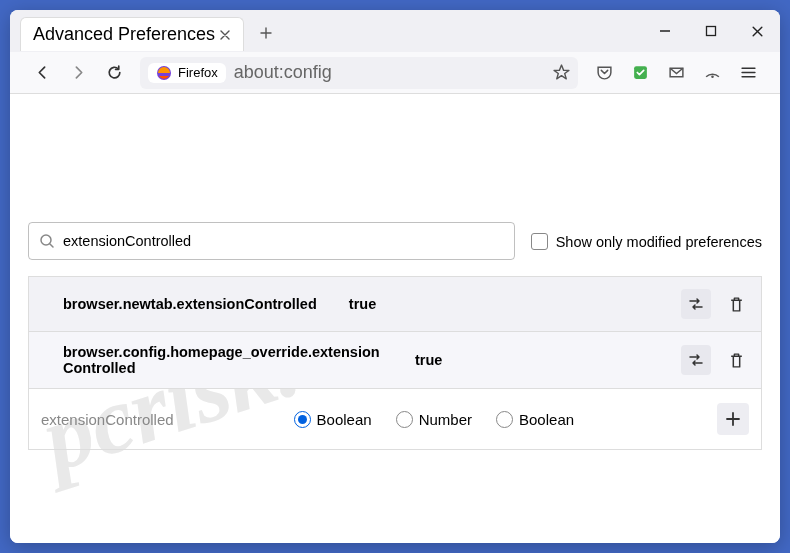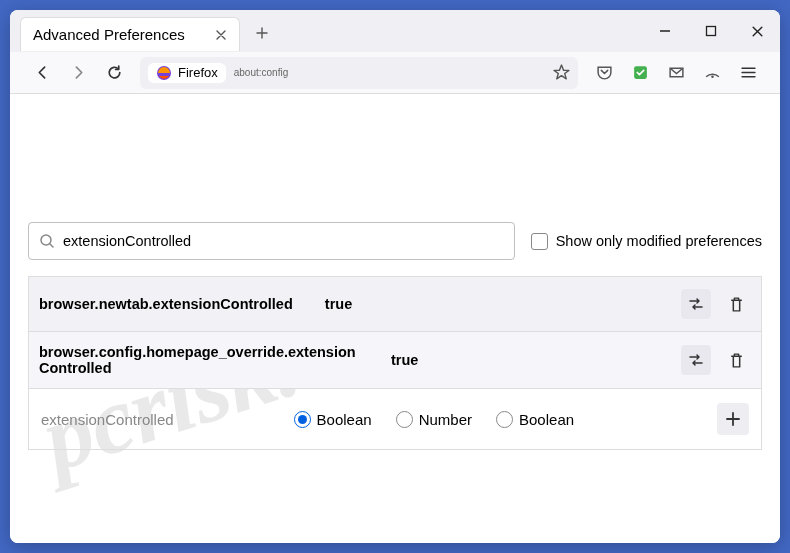"Advanced Preferences" .tab { font-size: 15px -> 18px }
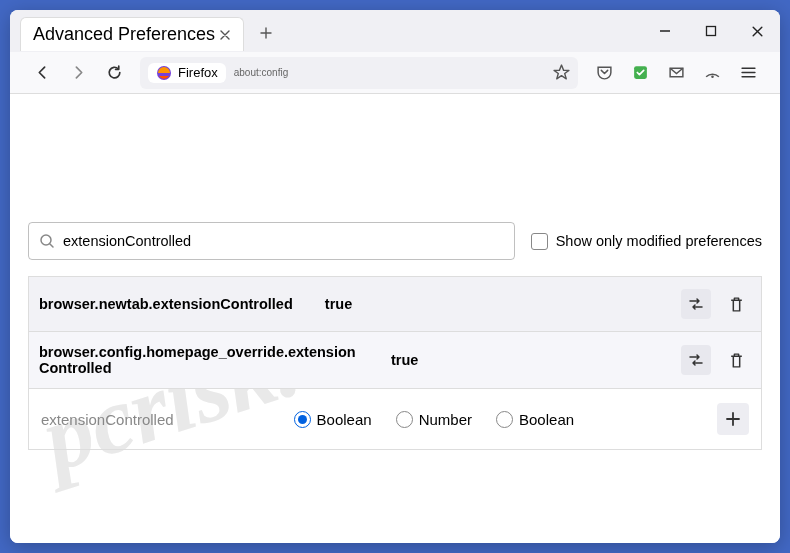"about:config" .urlbar .urltext { font-size: 10px -> 18px }
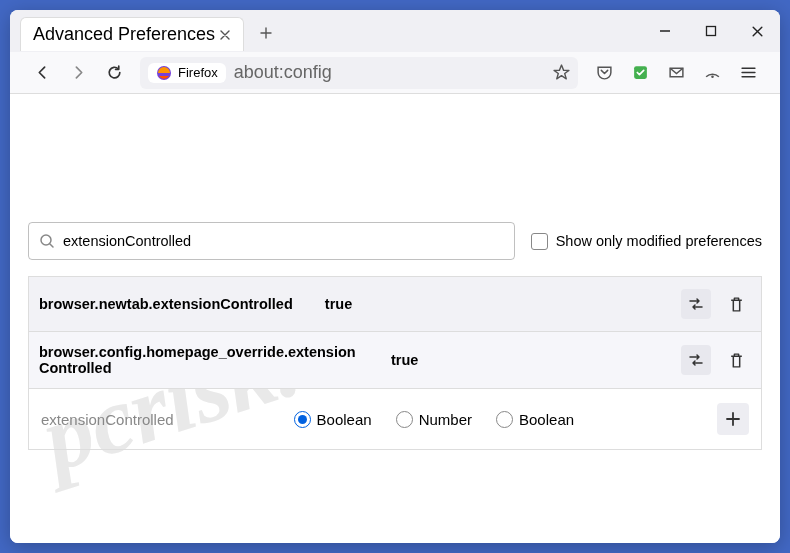"Show only modified preferences" .checkbox-row { align-items: center -> flex-end }
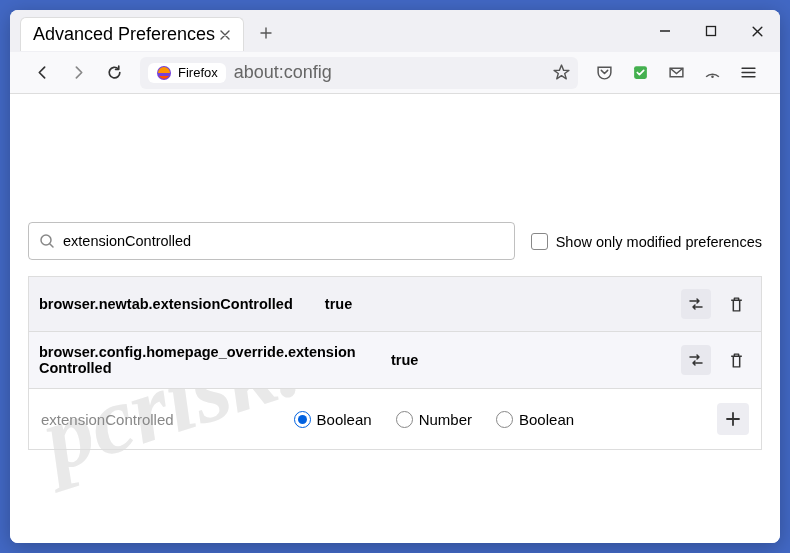"browser.newtab.extensionControlled" .pref-name { margin-left: none -> 24px }
